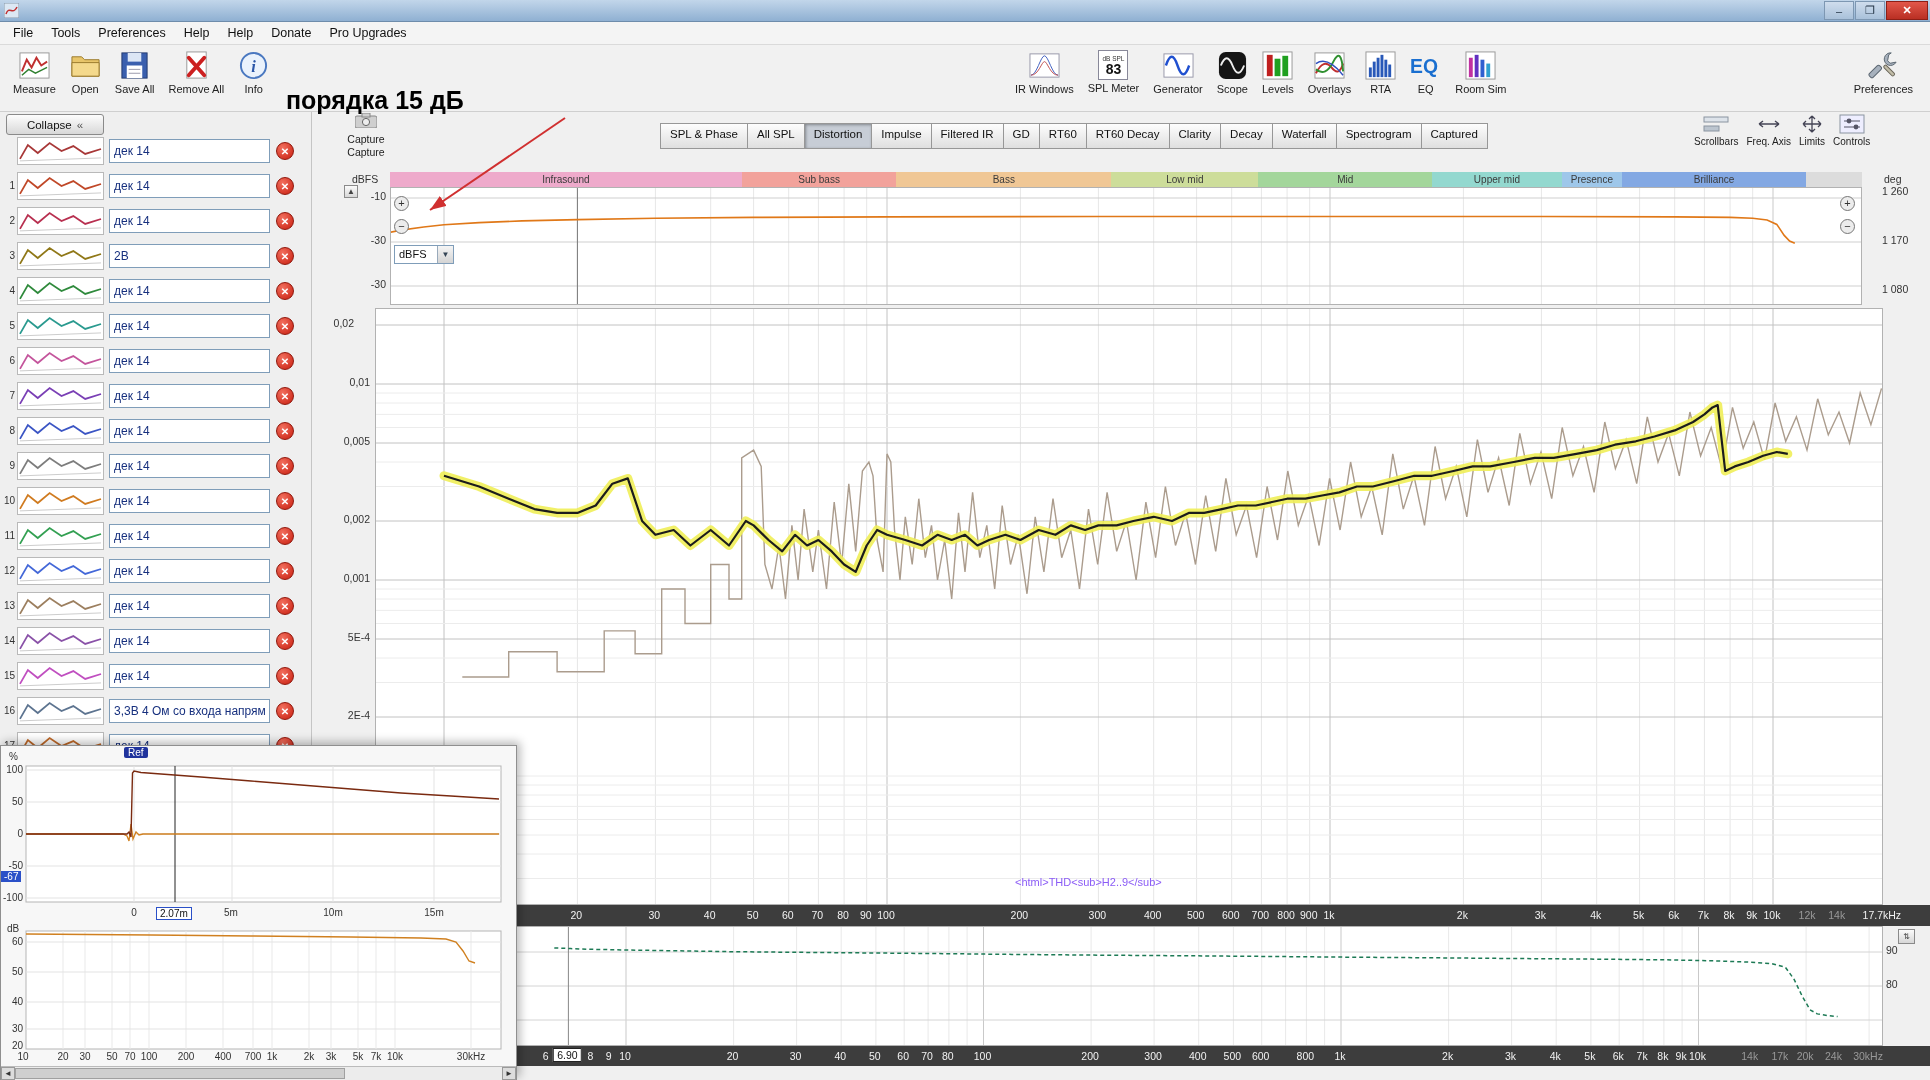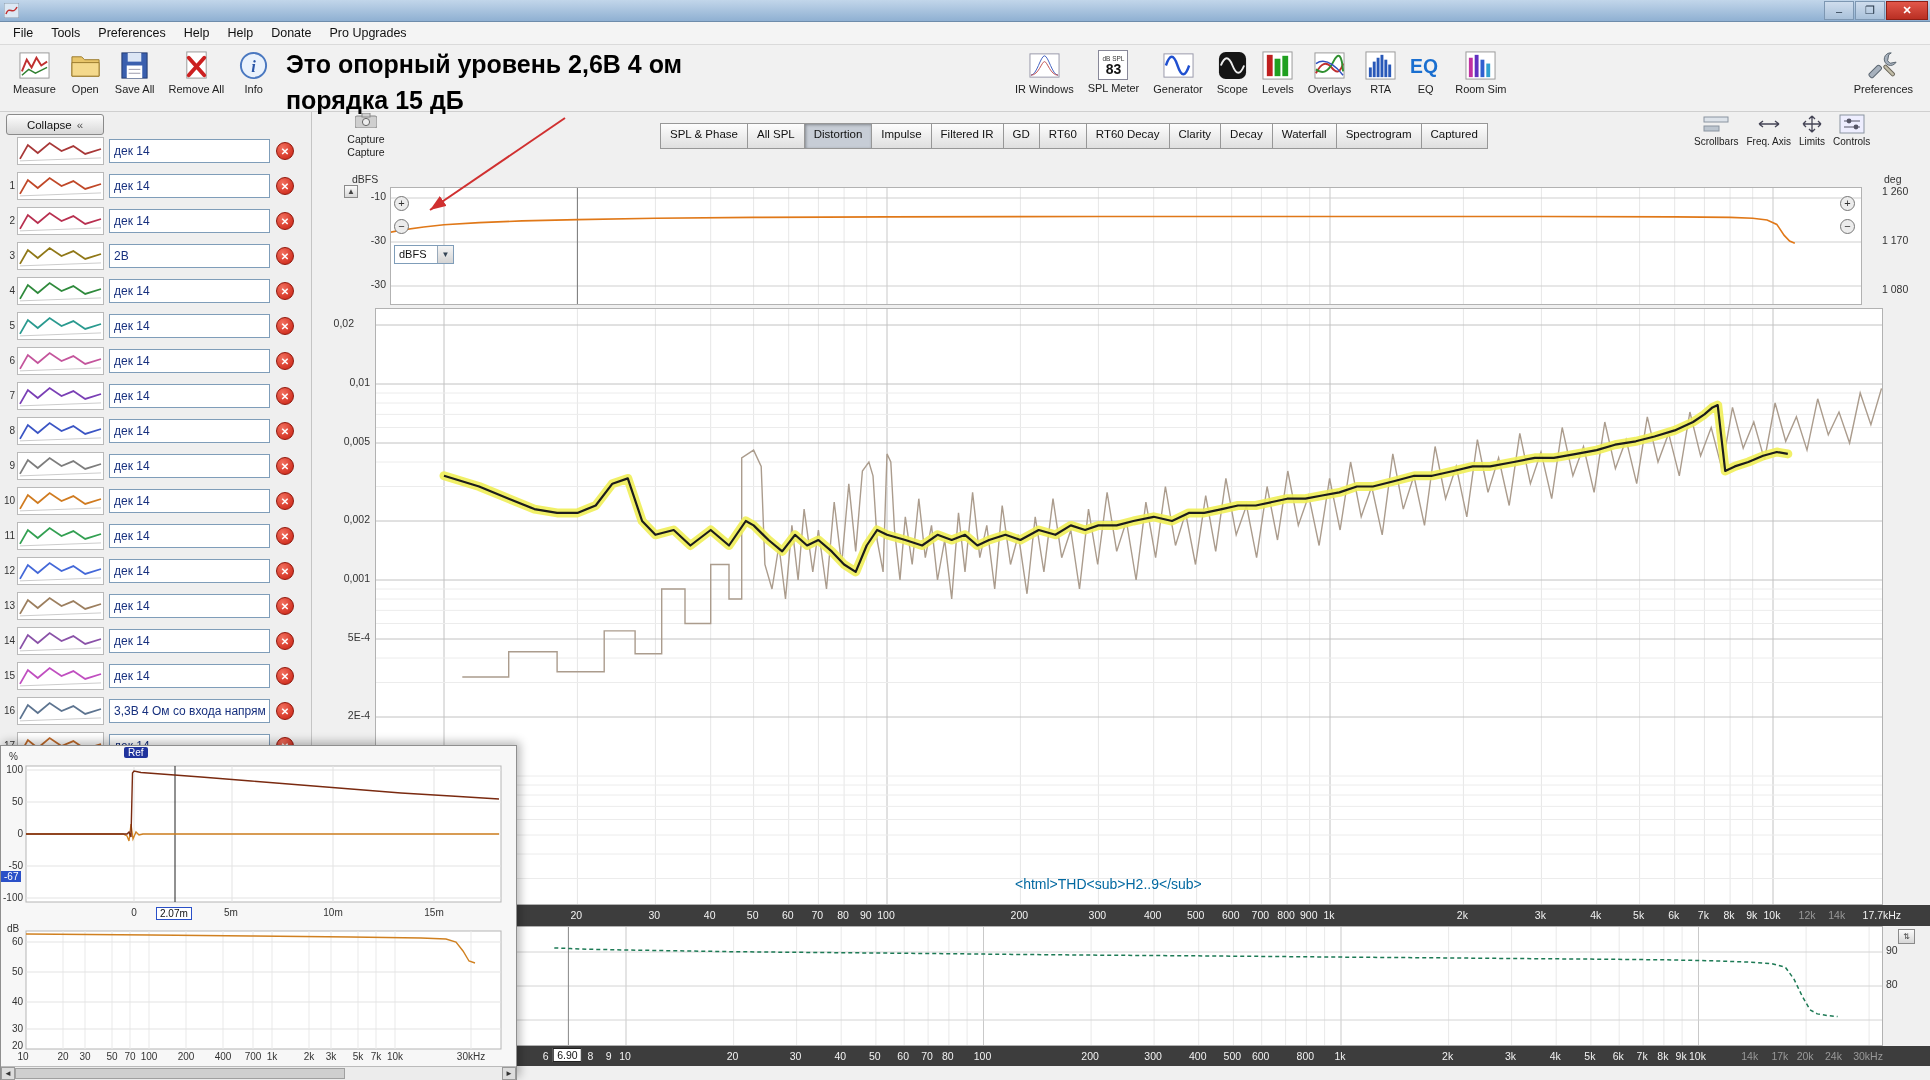"Это опорный уровень 2,6В 4" div.annot { html: <div>Это опорный уровень 2,6В 4 ом</div> -> none }
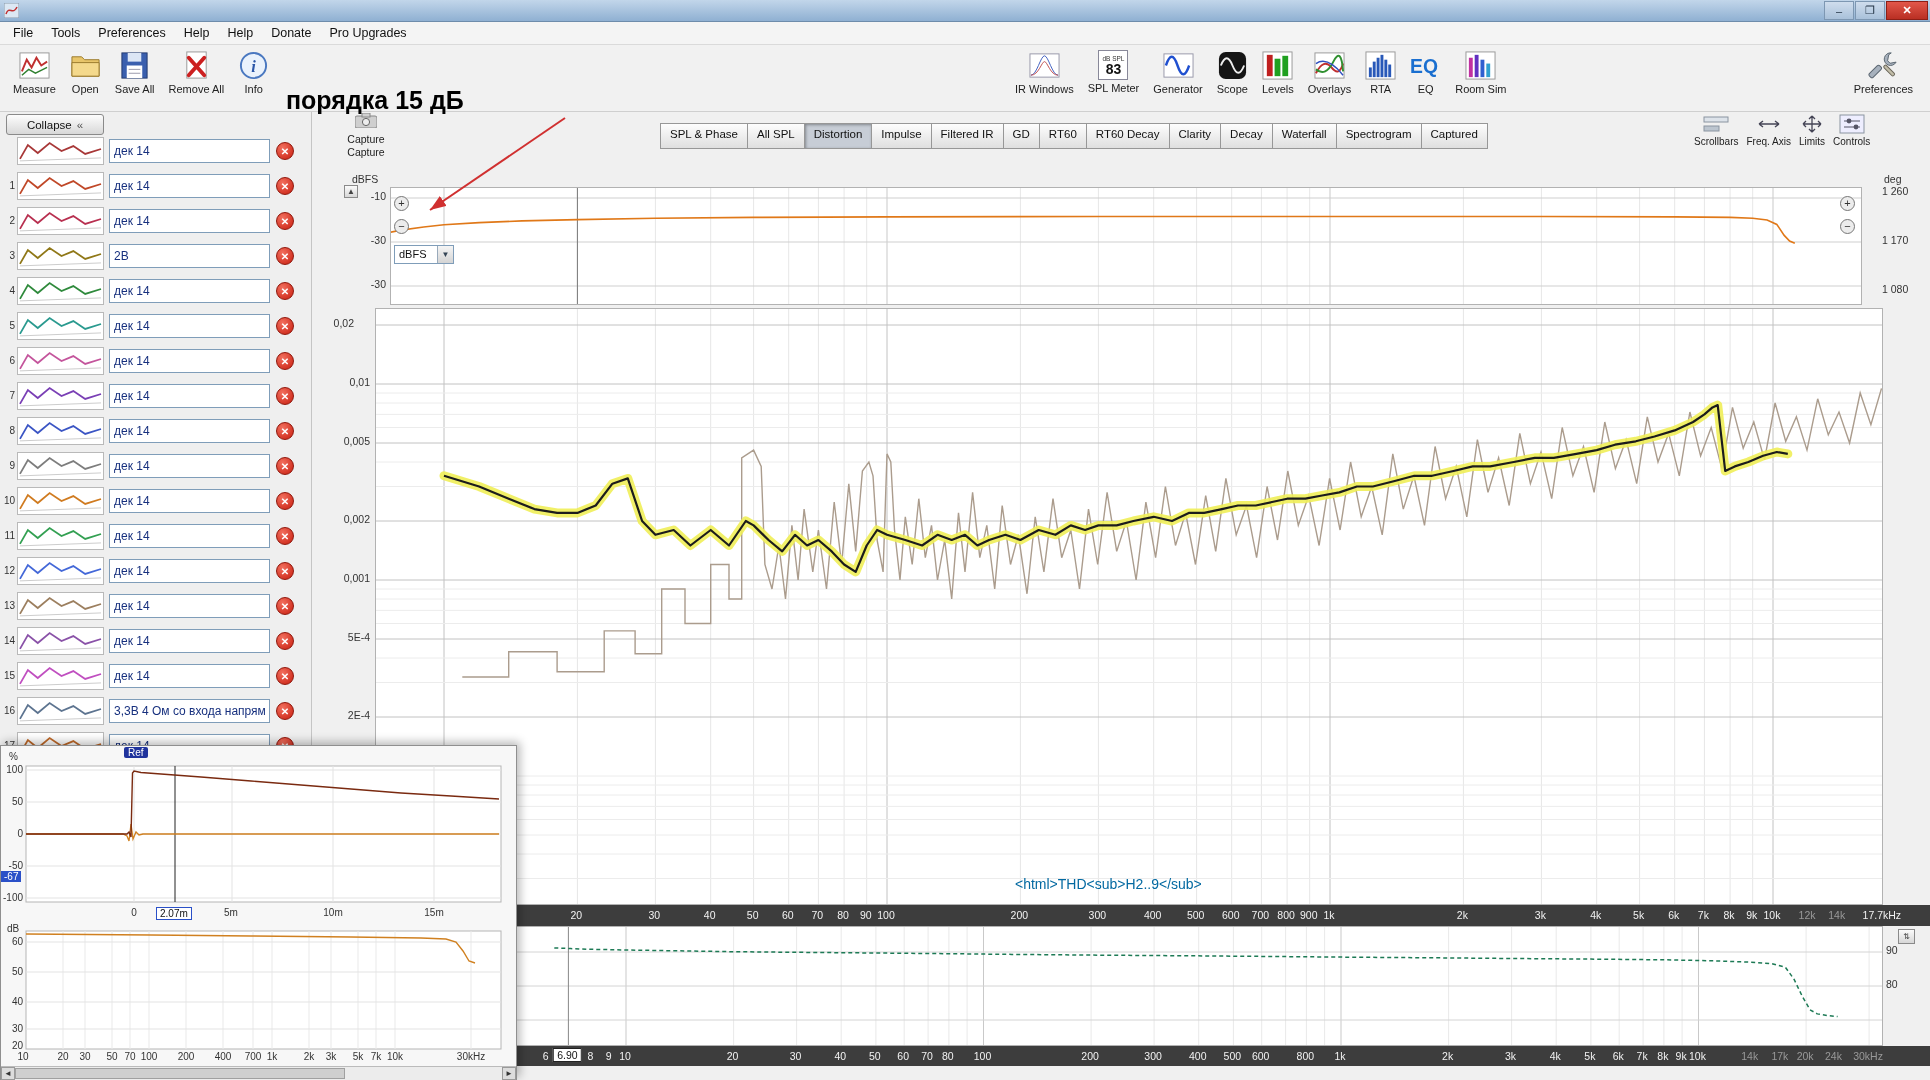"Infrasound" div.bandstrip { html: none -> <div> <div>Infrasound</div> <div>Sub bass</div> <div>Bass</div> <div>Low mid</div> <div>Mid</div> <div>Upper mid</div> <div>Presence</div> <div>Brilliance</div> </div> }
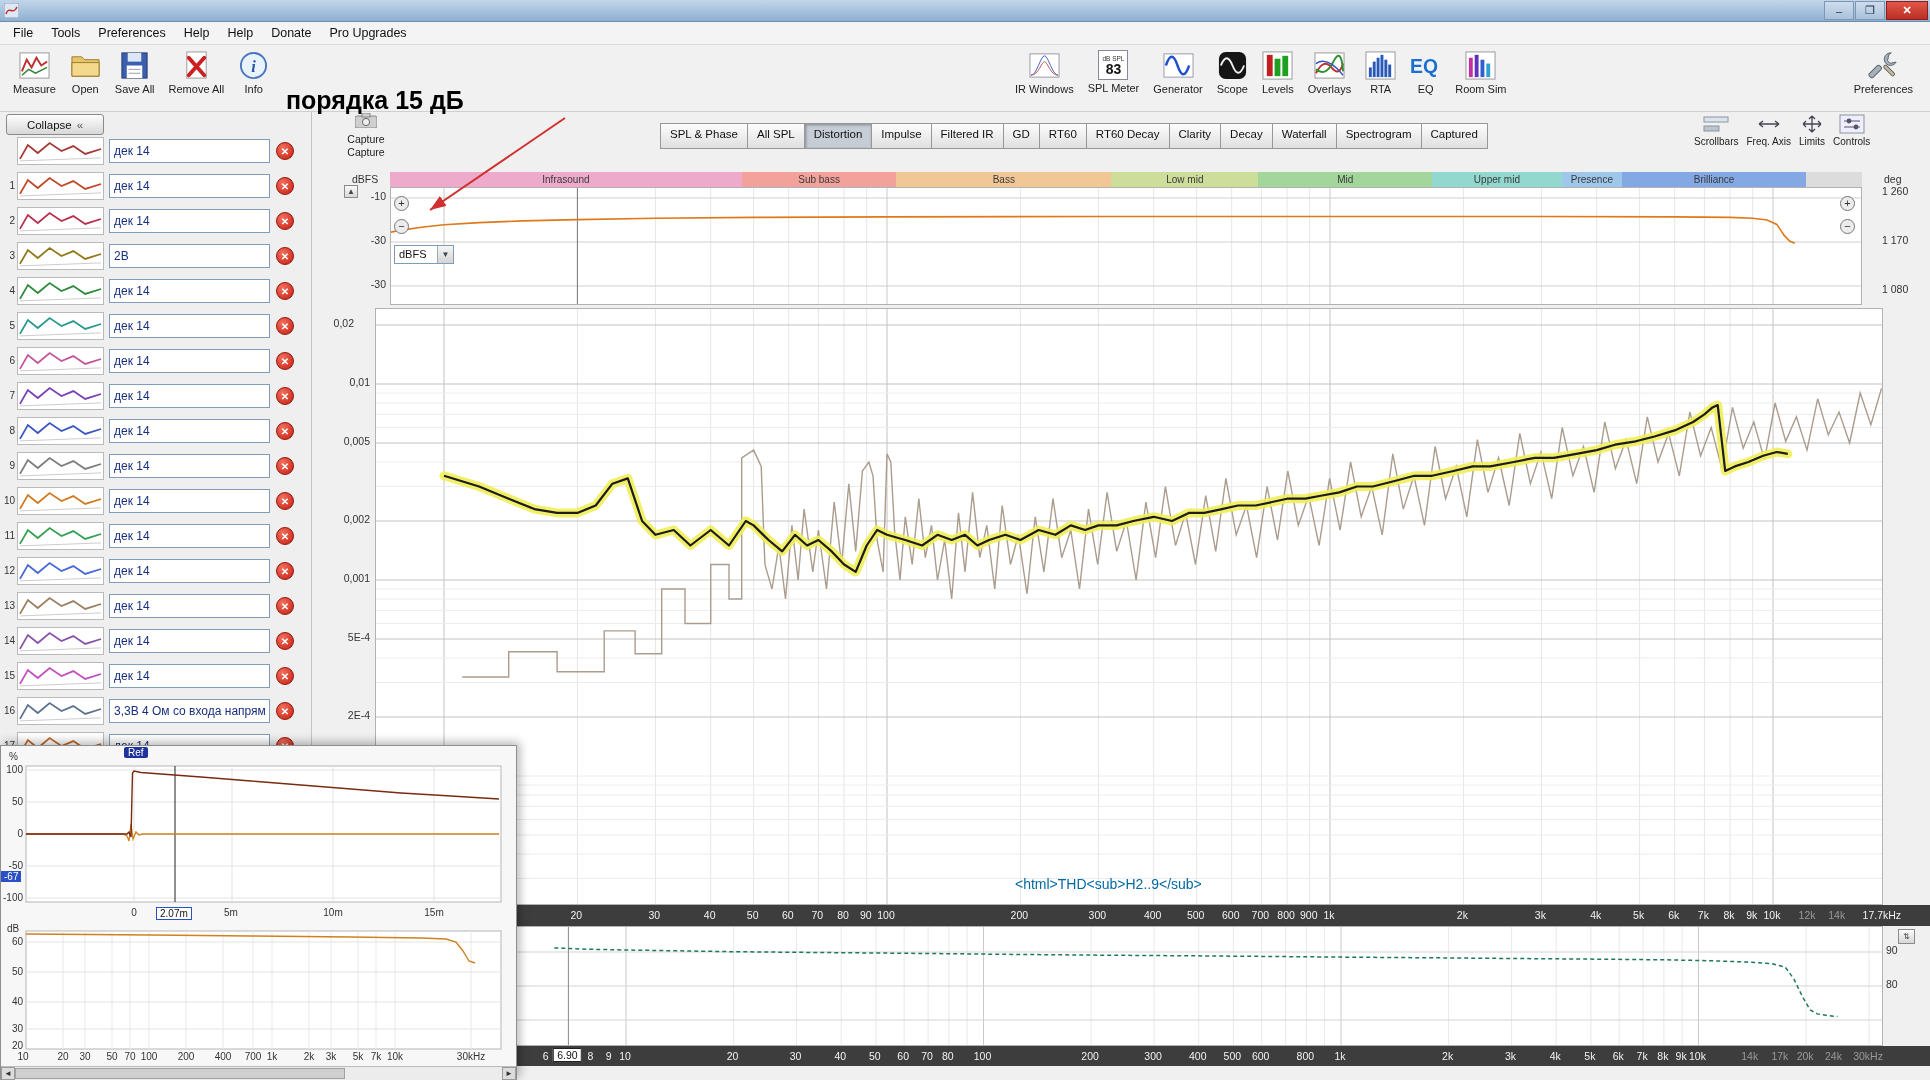"<html>THD<sub>H2..9</sub>" .legendtext { color: #0369a1 -> #8b5cf6; font-size: 14px -> 11px }
